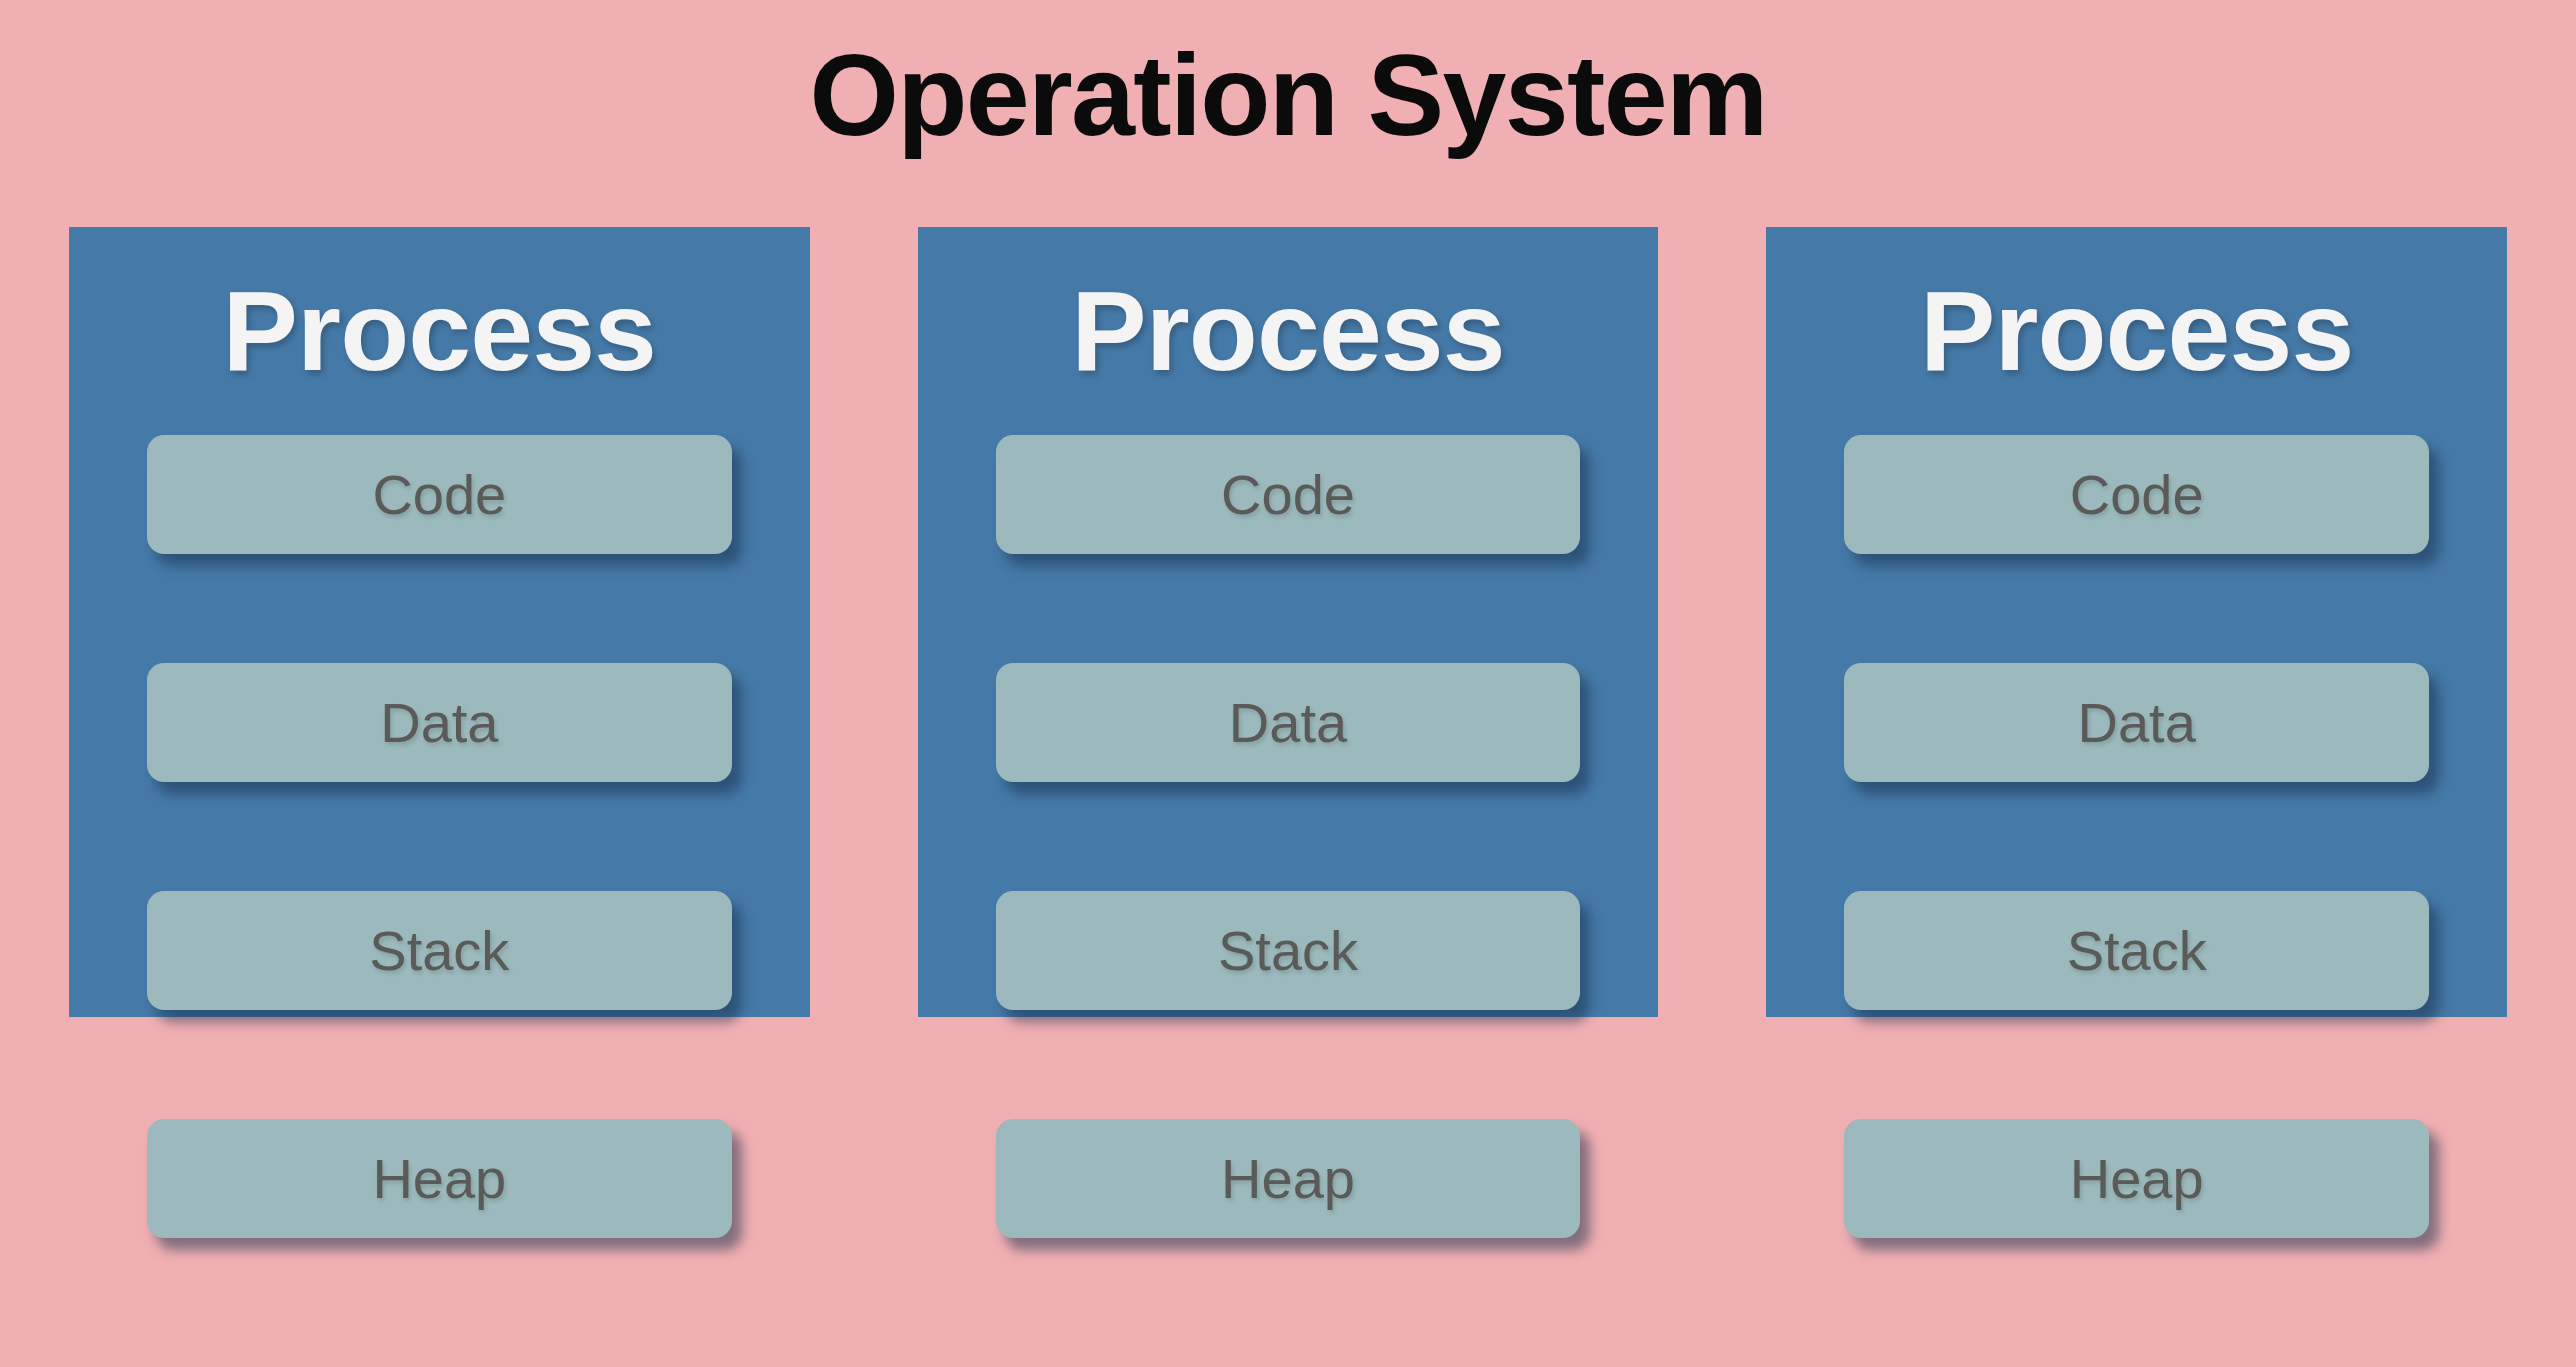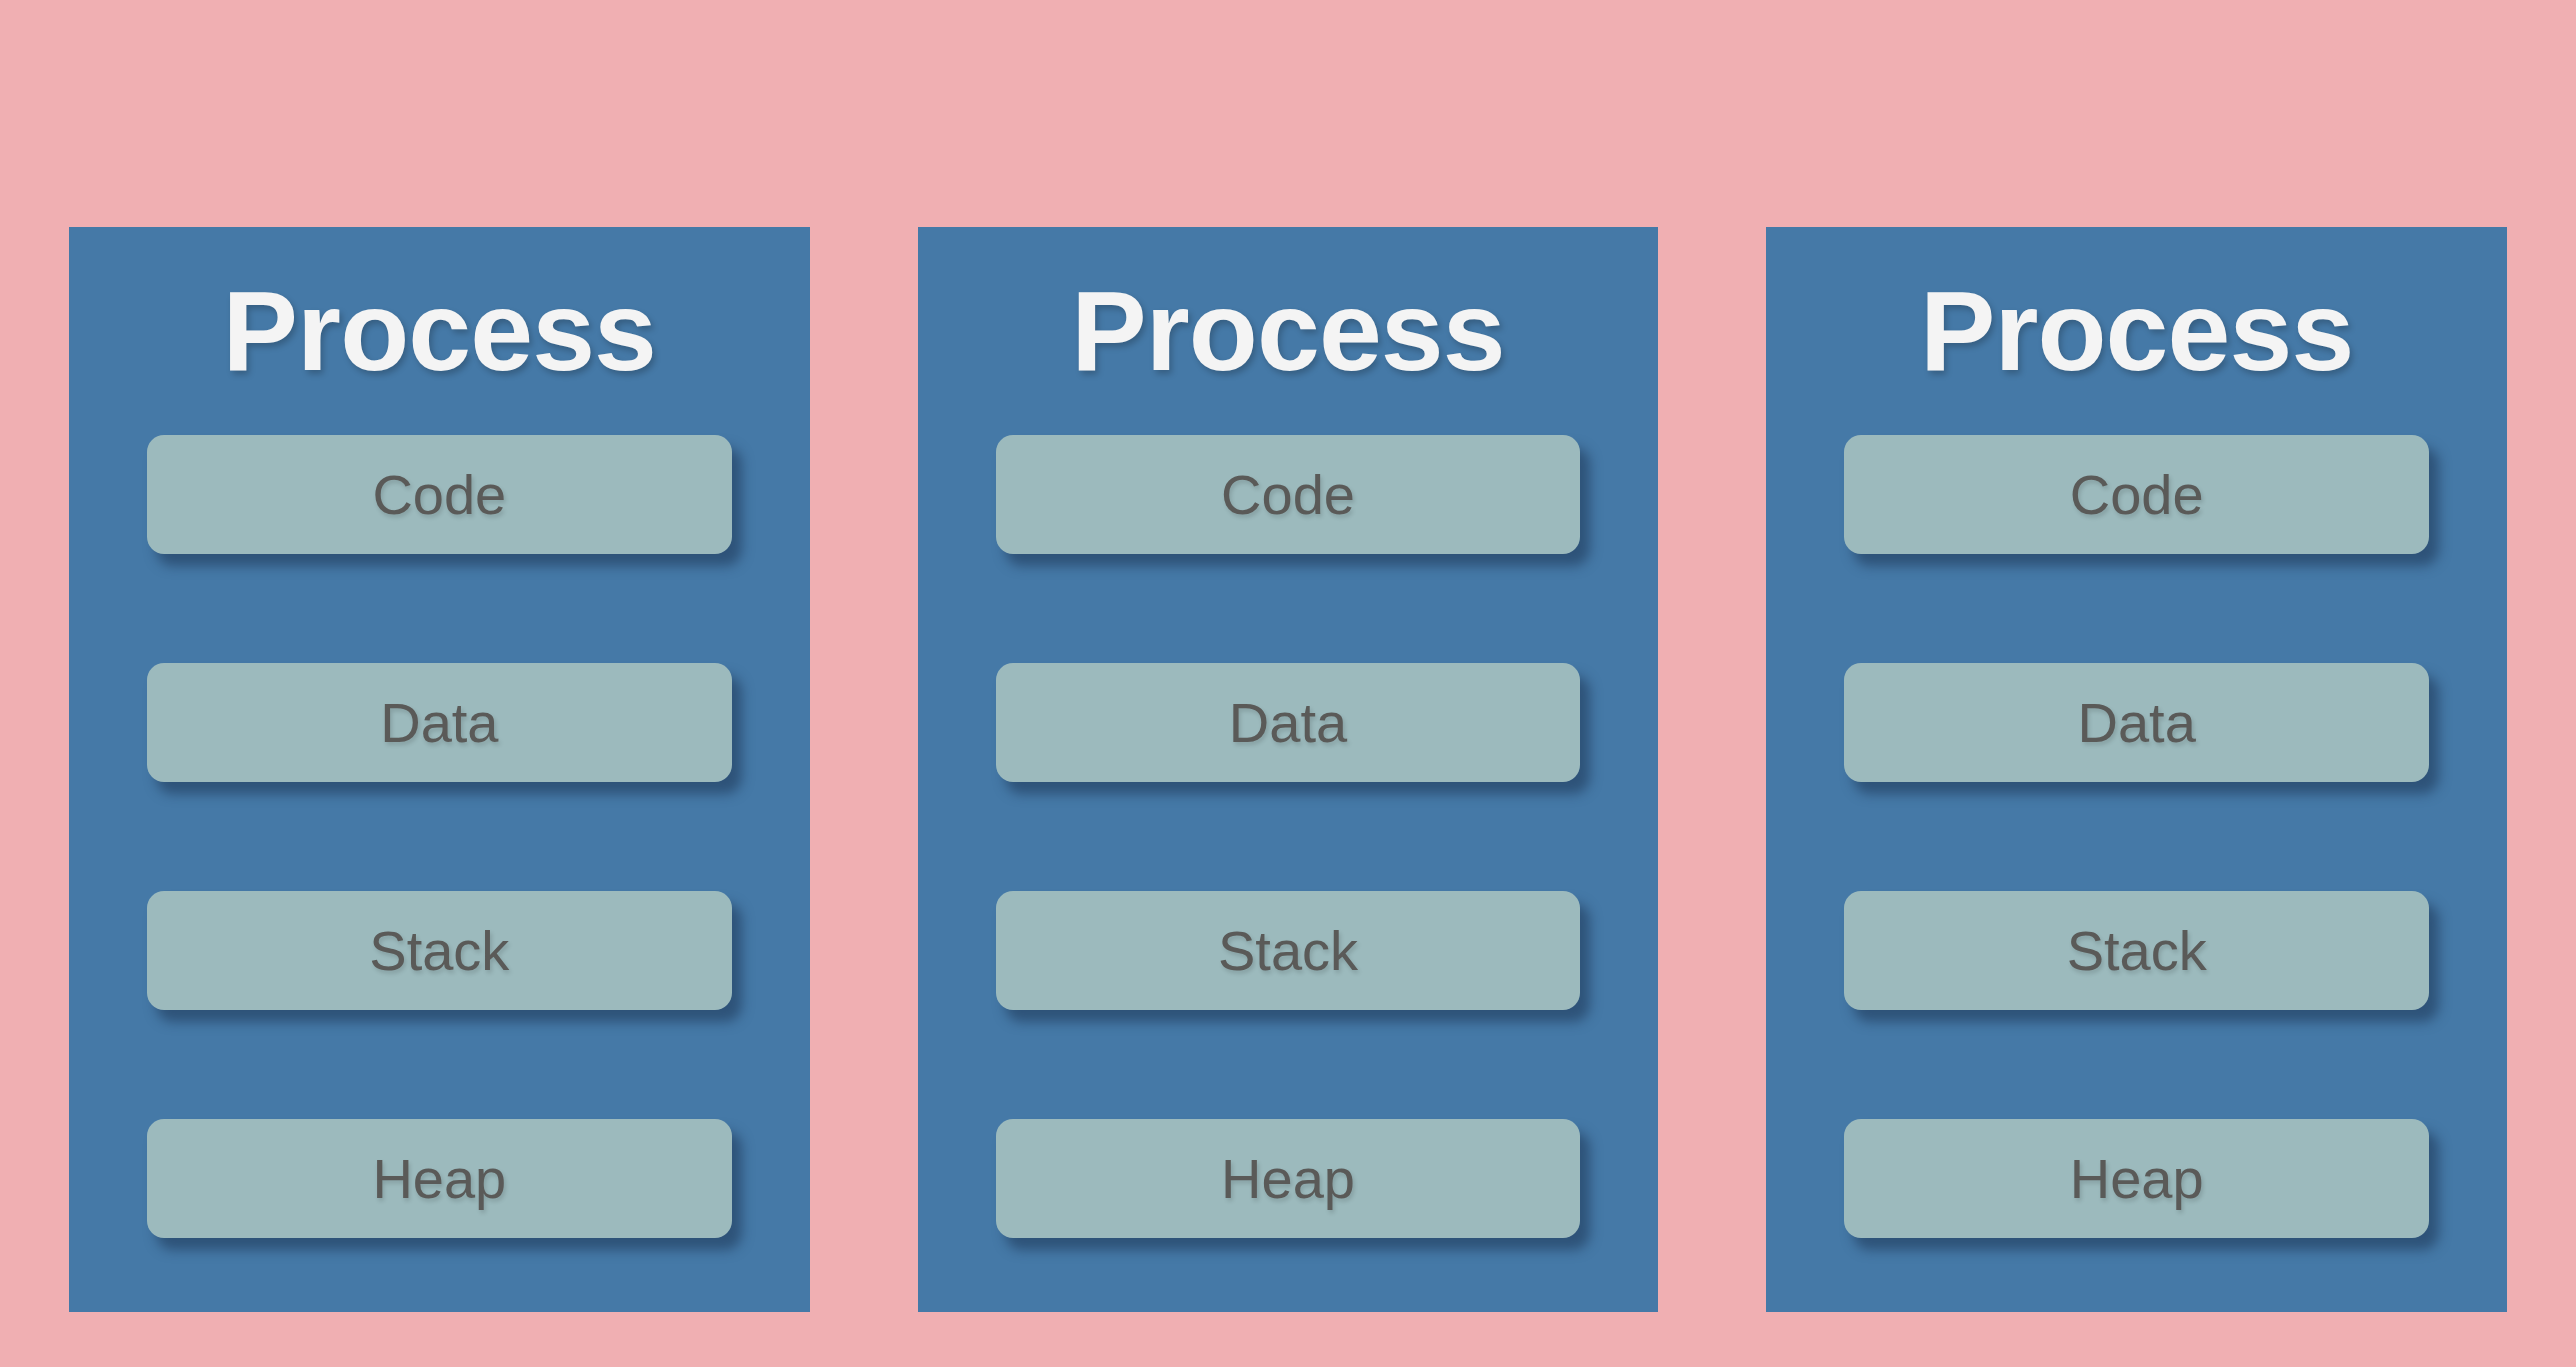"Operation System" div.title { html: none -> <div>Operation System</div> }
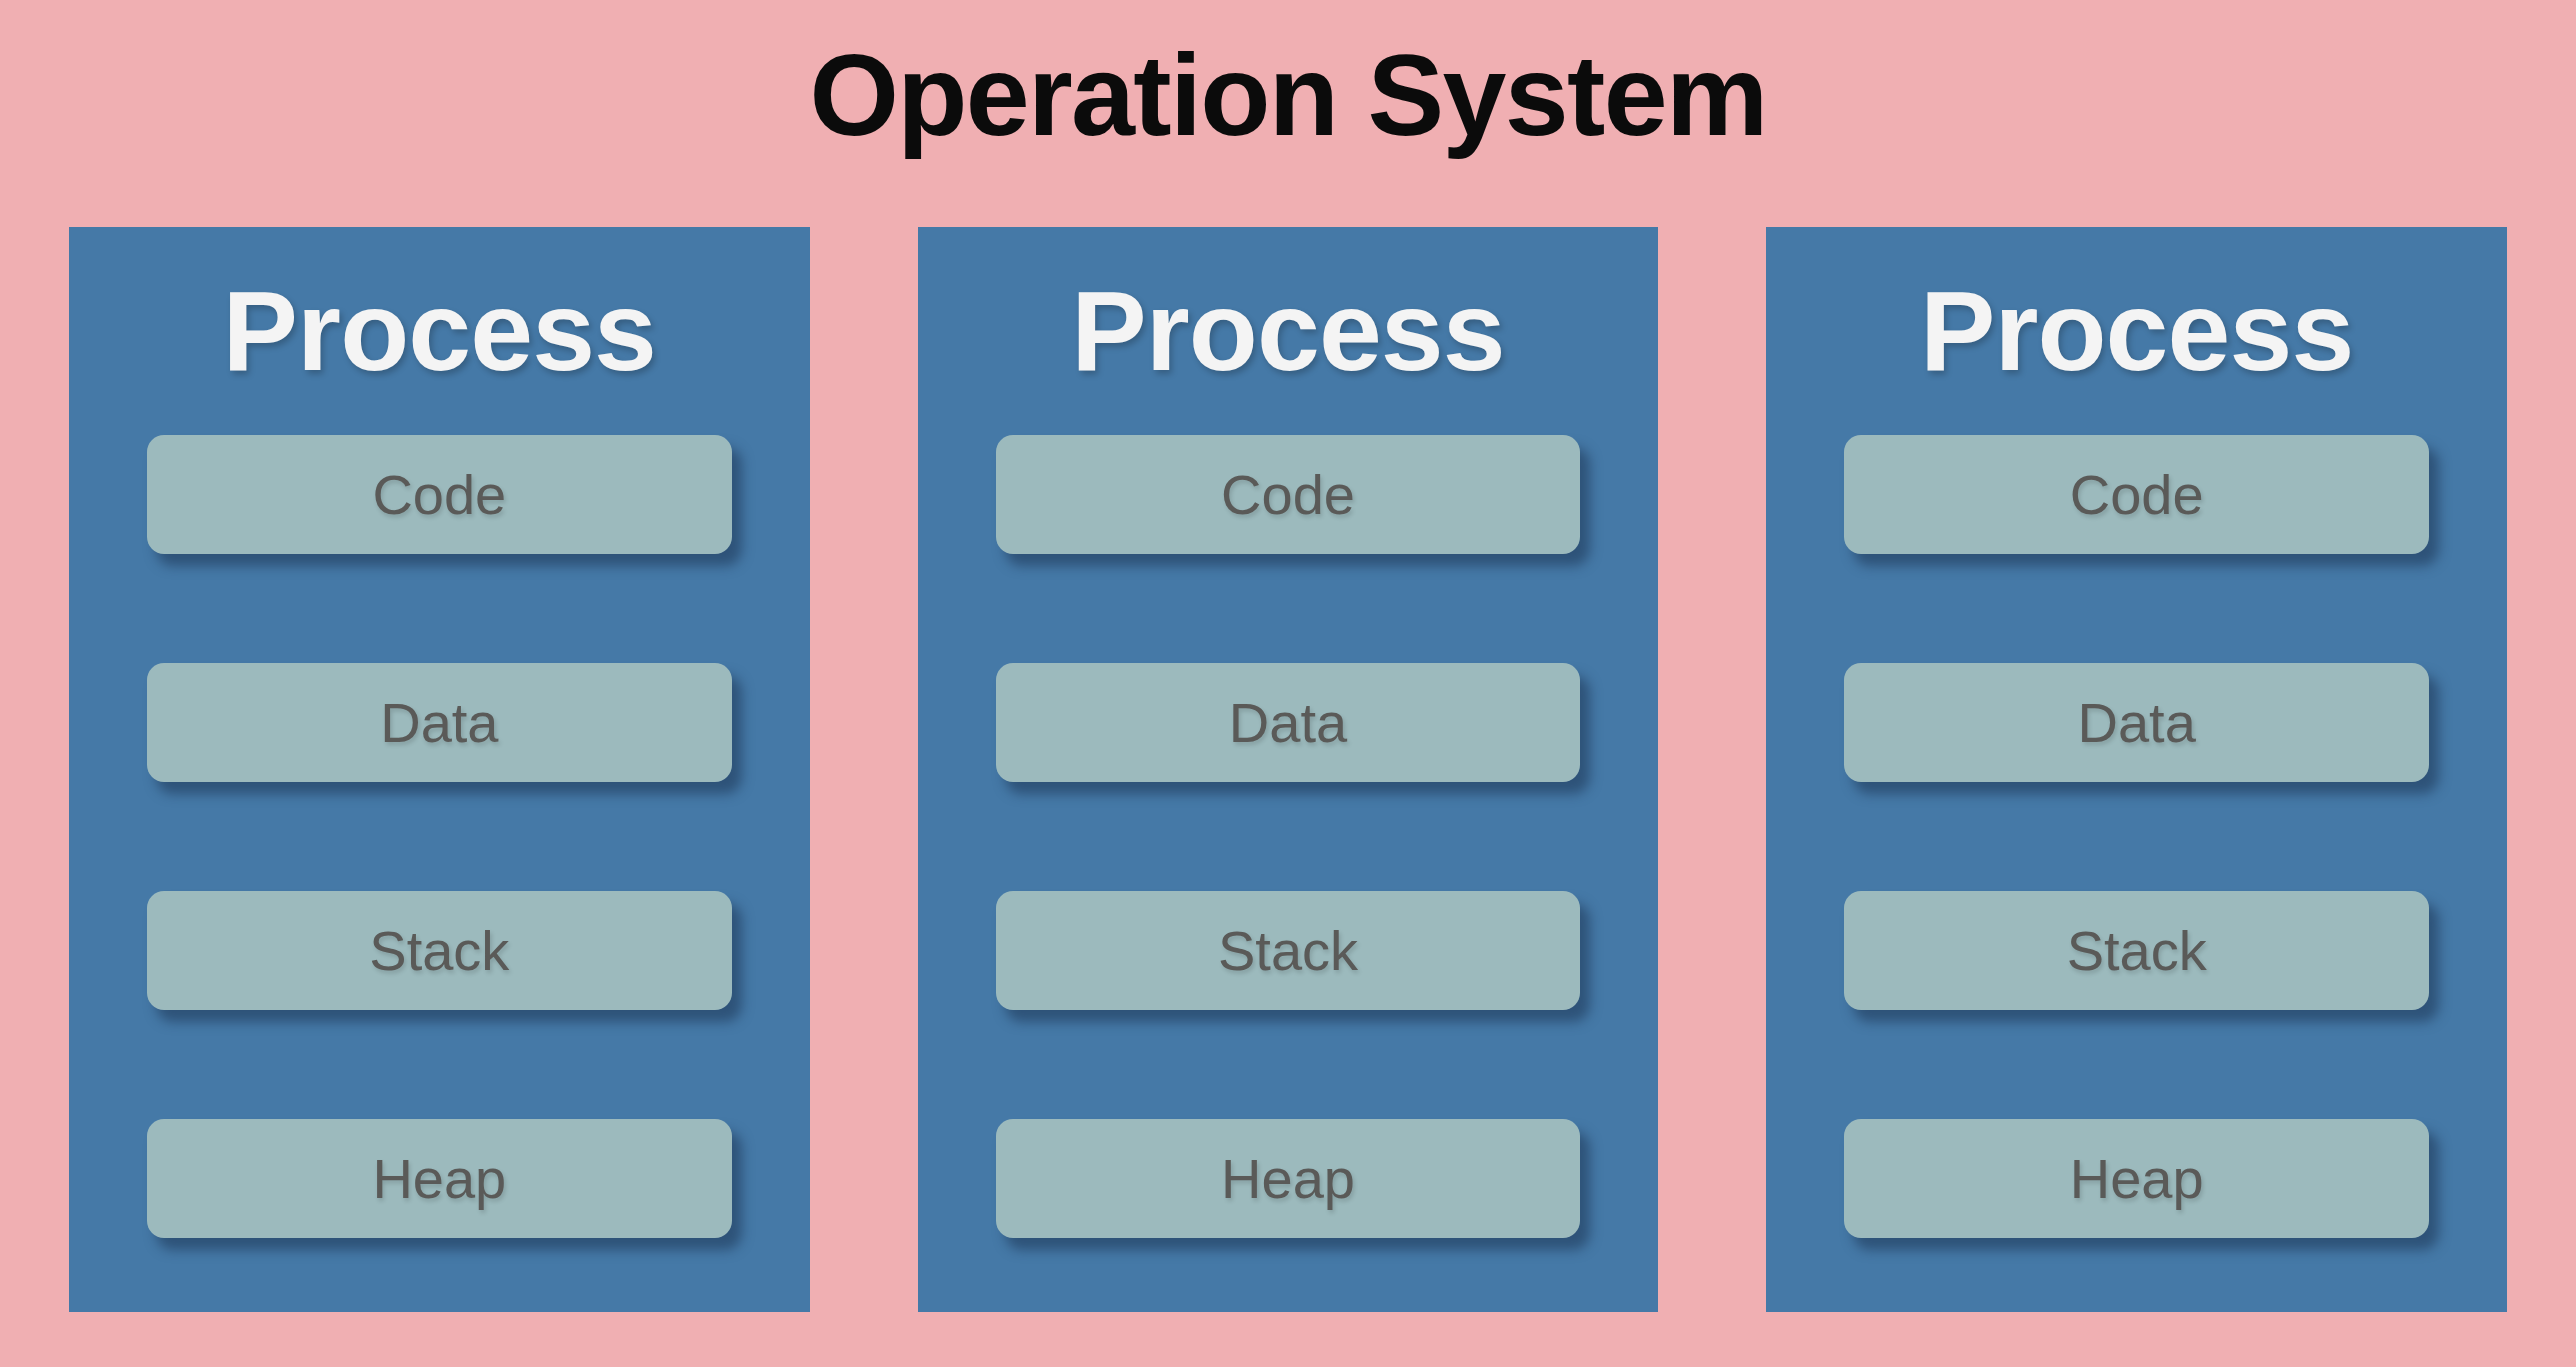"Process" .row { height: 1085px -> 790px }
